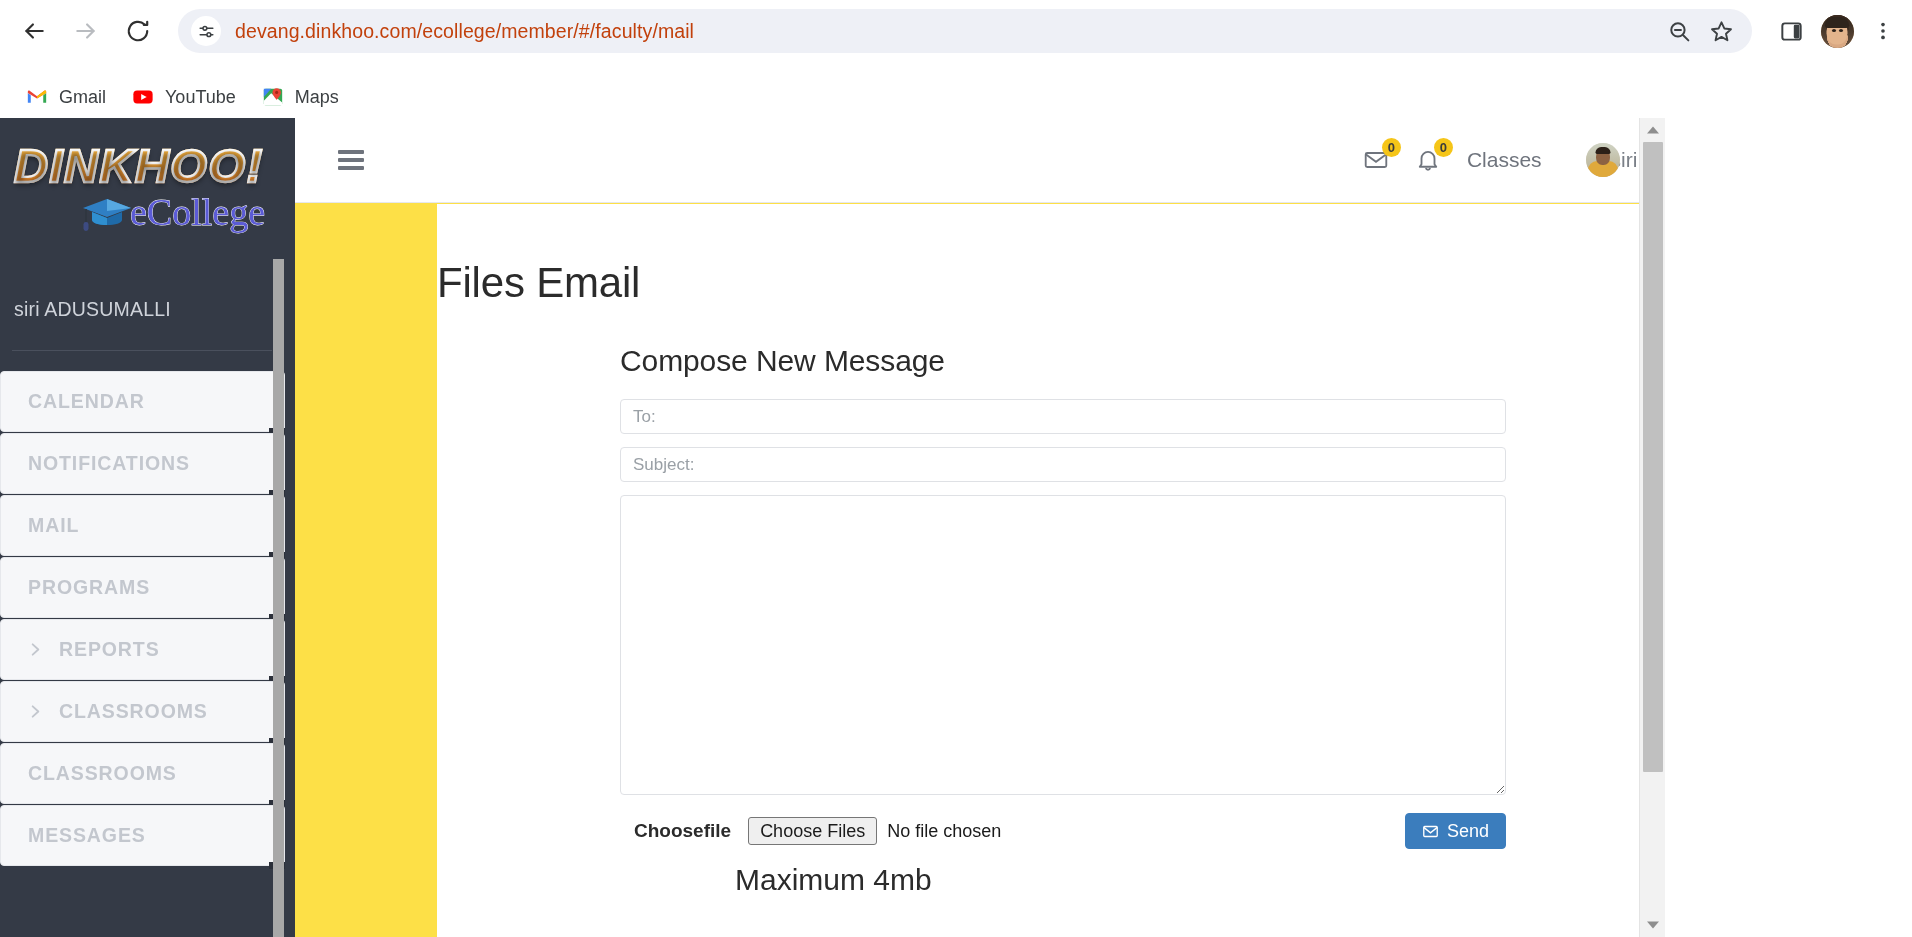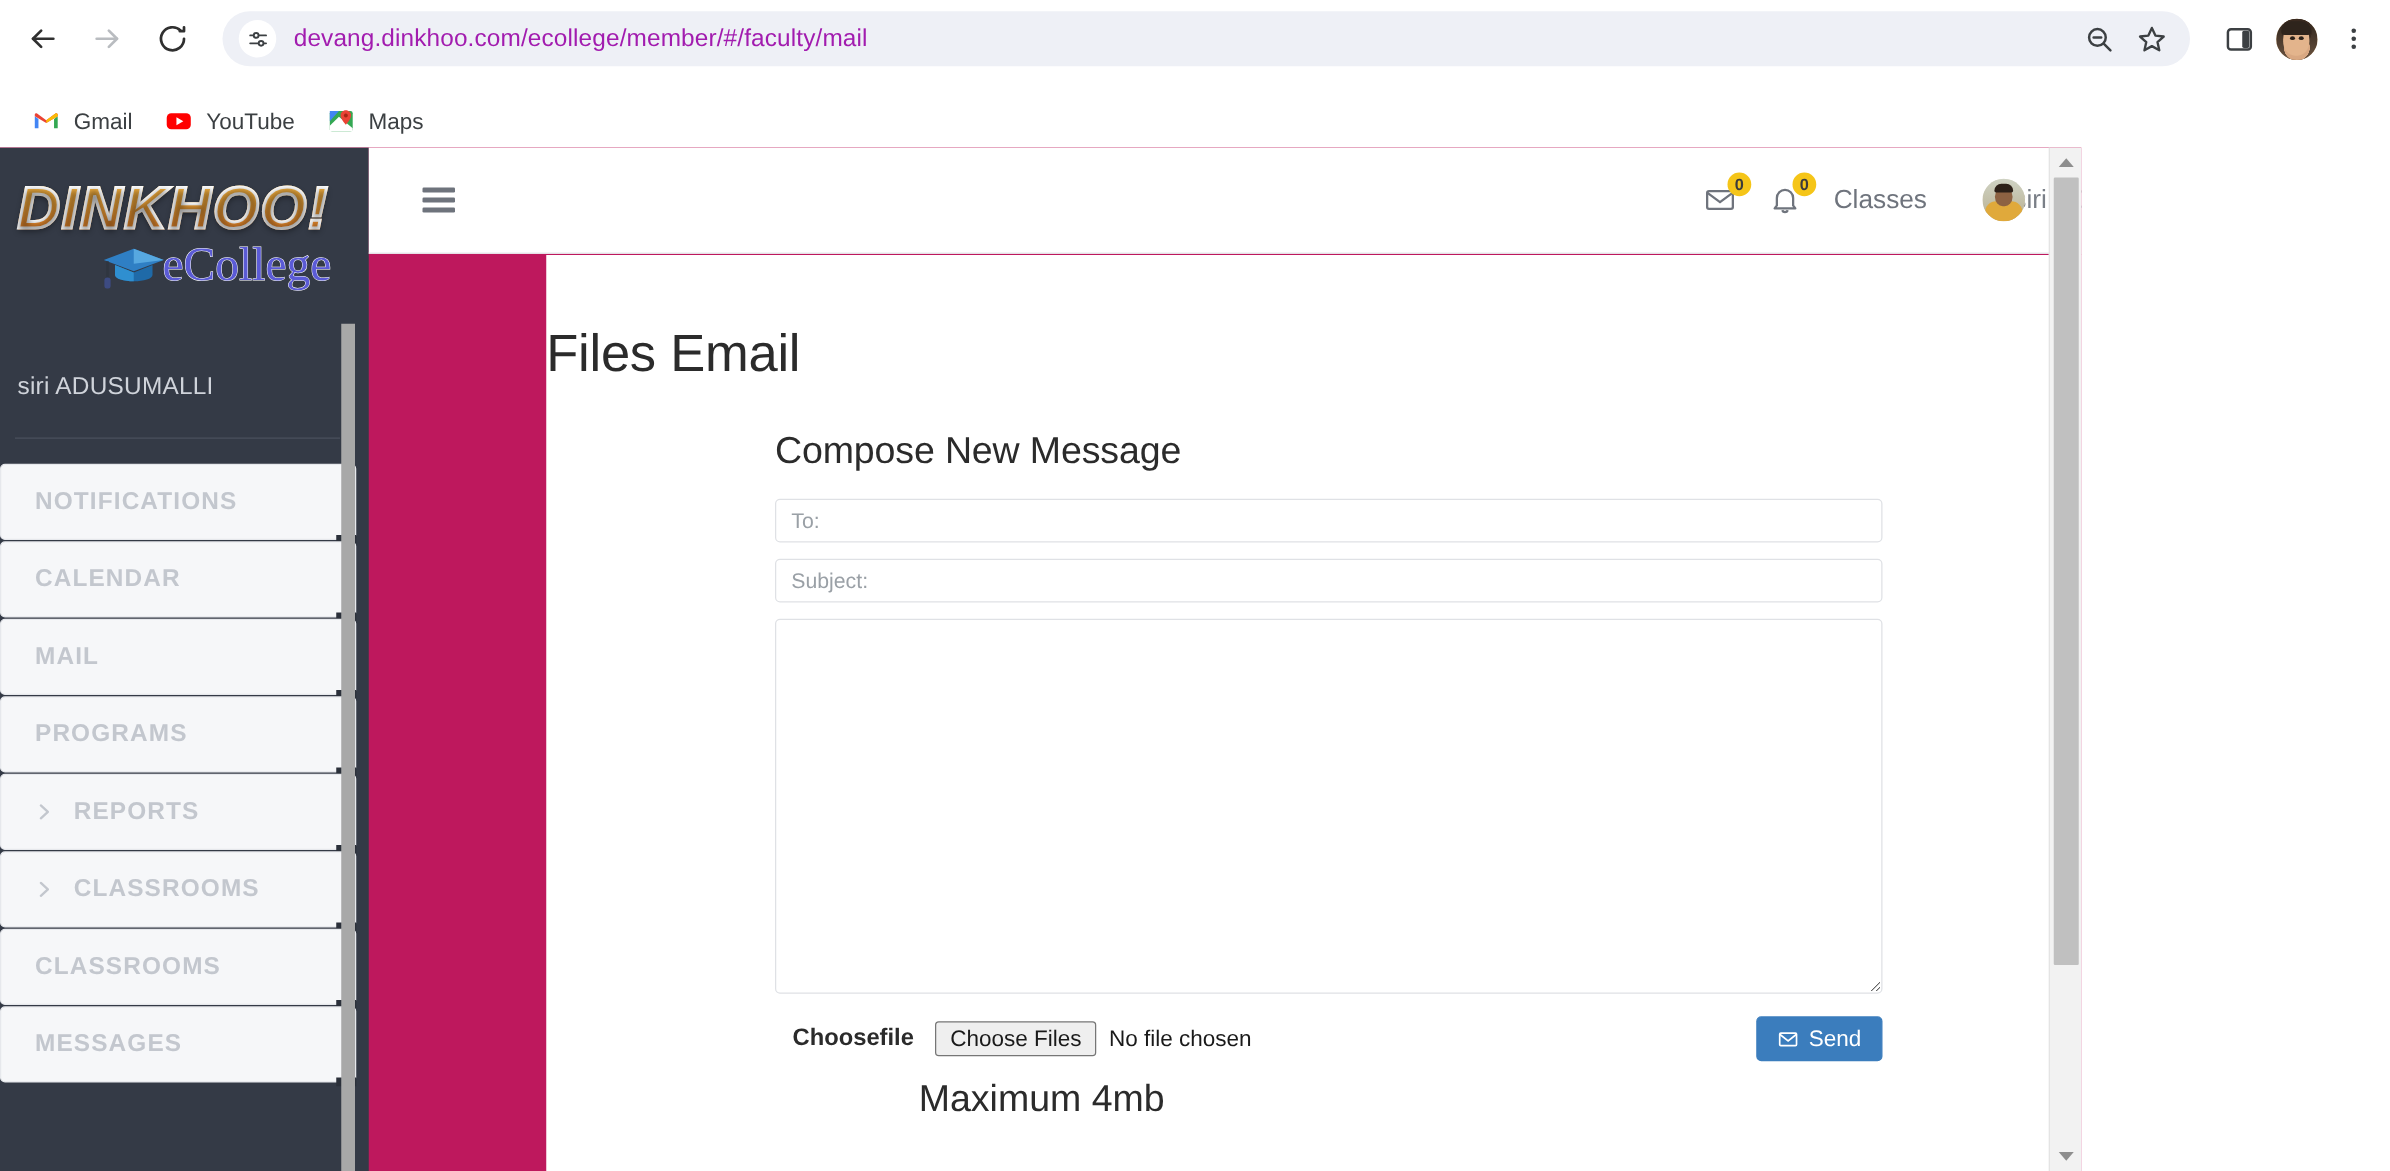"devang.dinkhoo.com/ecollege/member/#/fac" .omni-url { color: #a21caf -> #c2410c }
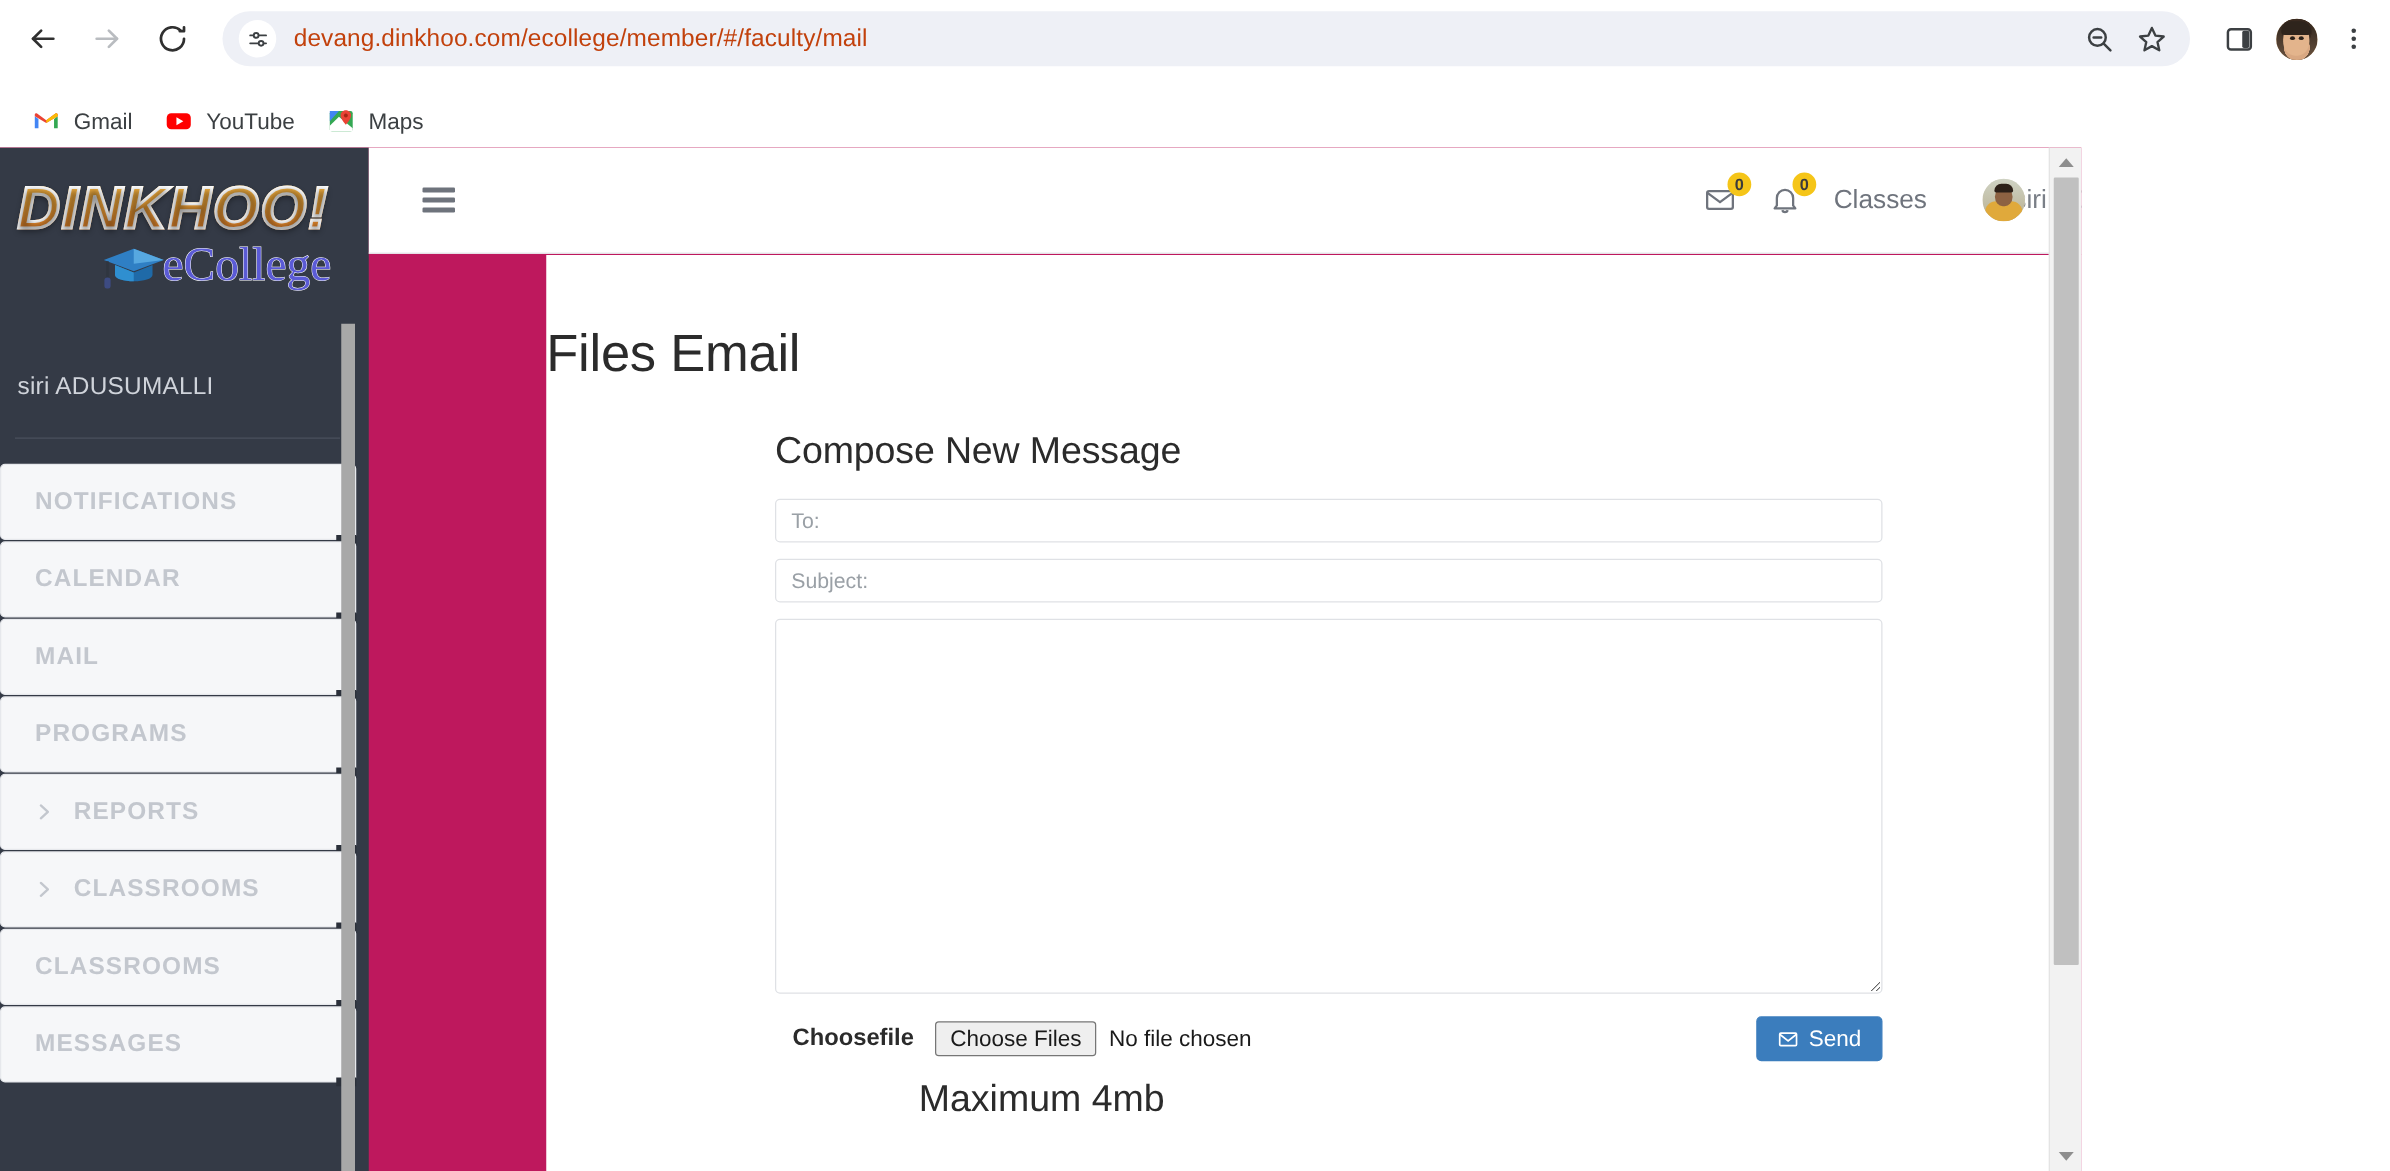"DINKHOO!" .page { background: #be185d -> #fde047 }
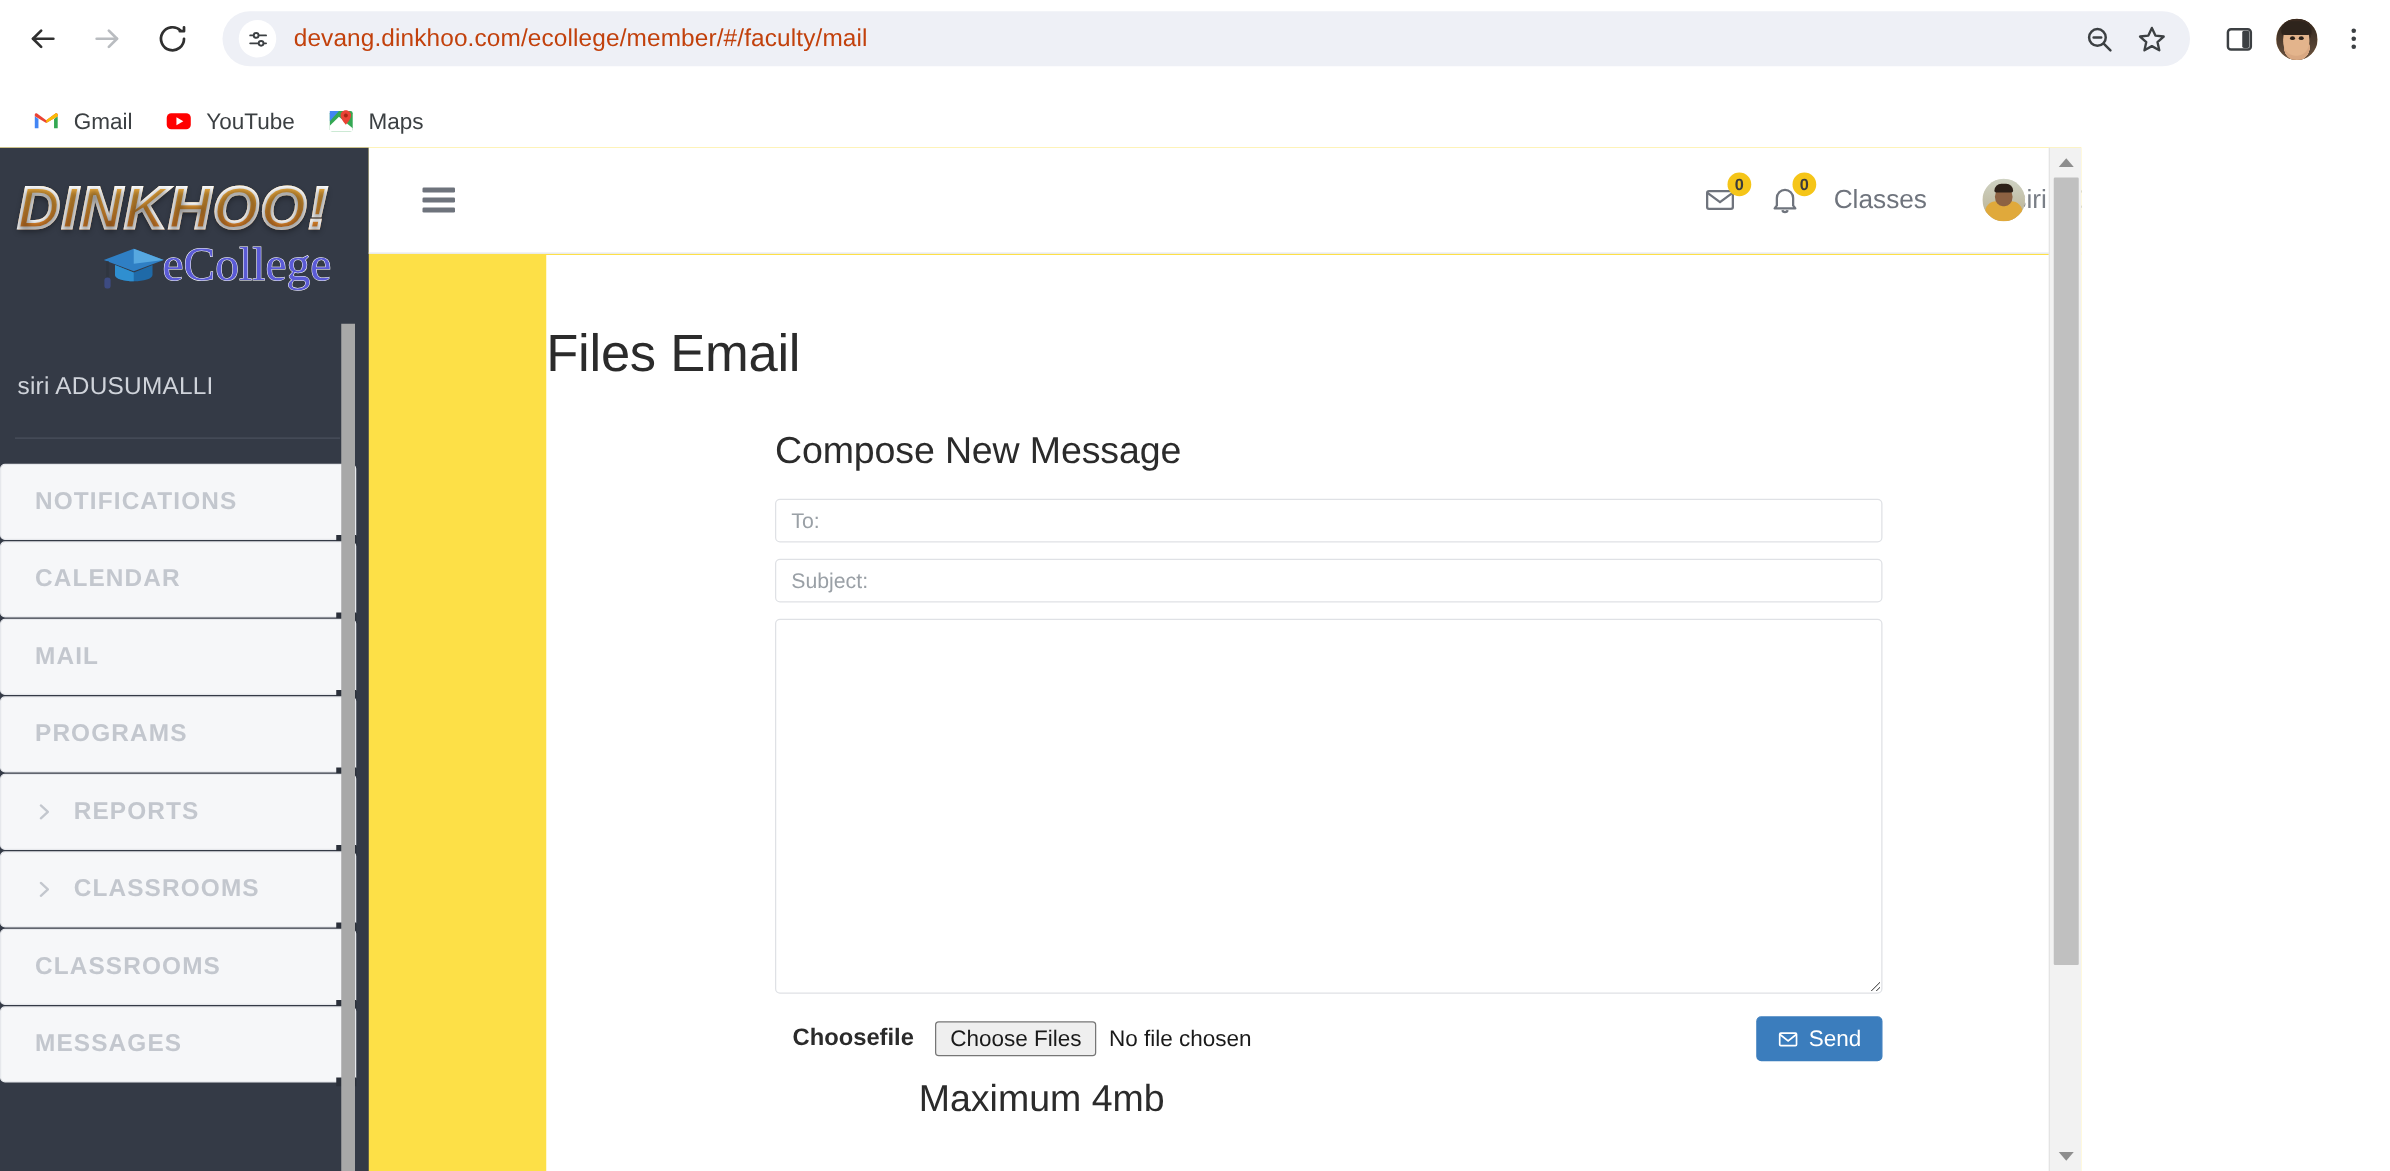"NOTIFICATIONS" div.menu-item { order: before "CALENDAR" -> after "CALENDAR" }
